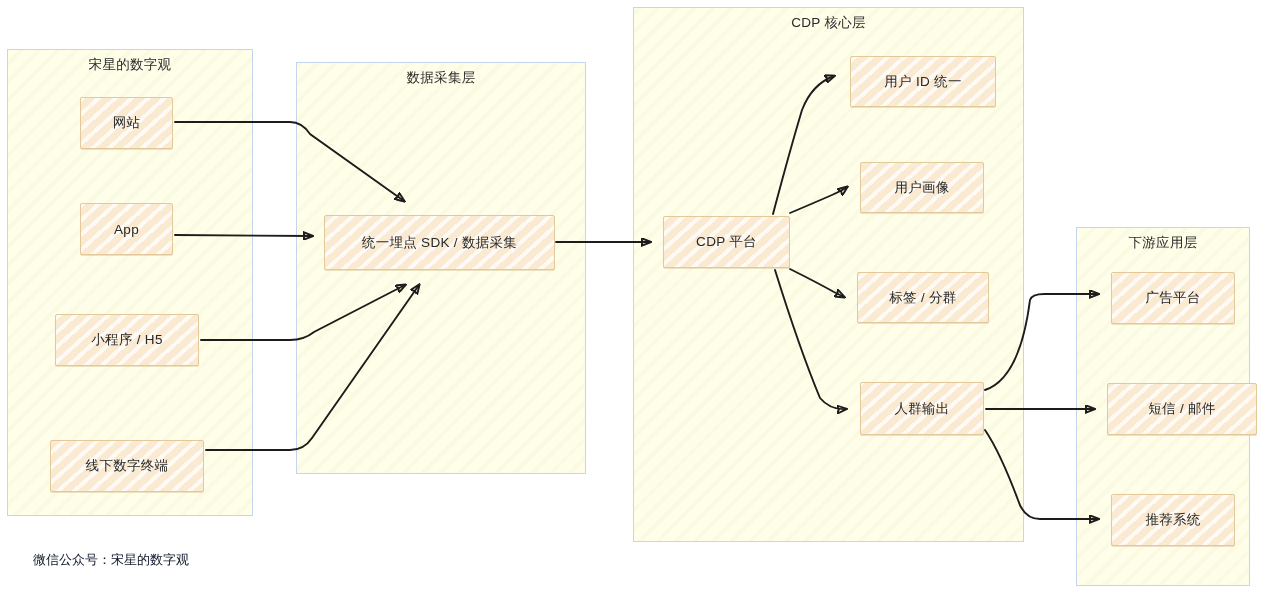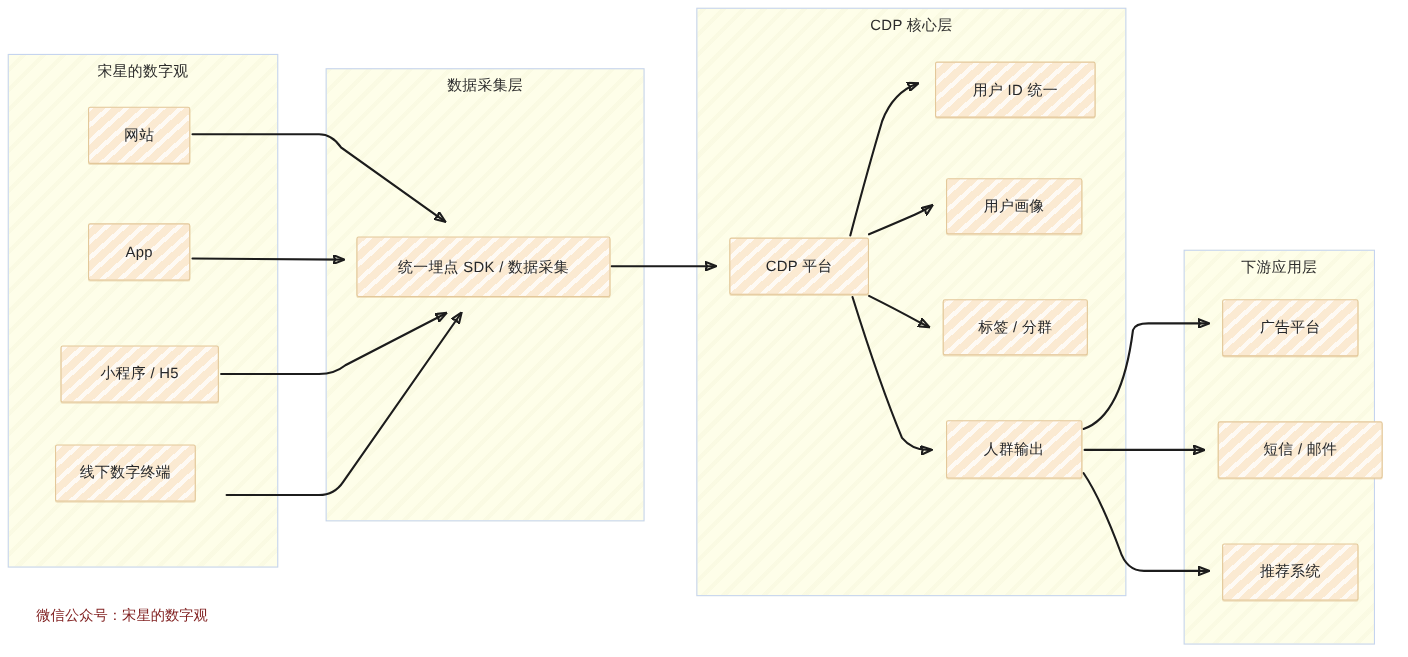"线下数字终端" div.node { top: 404px -> 440px; width: 128px -> 154px }
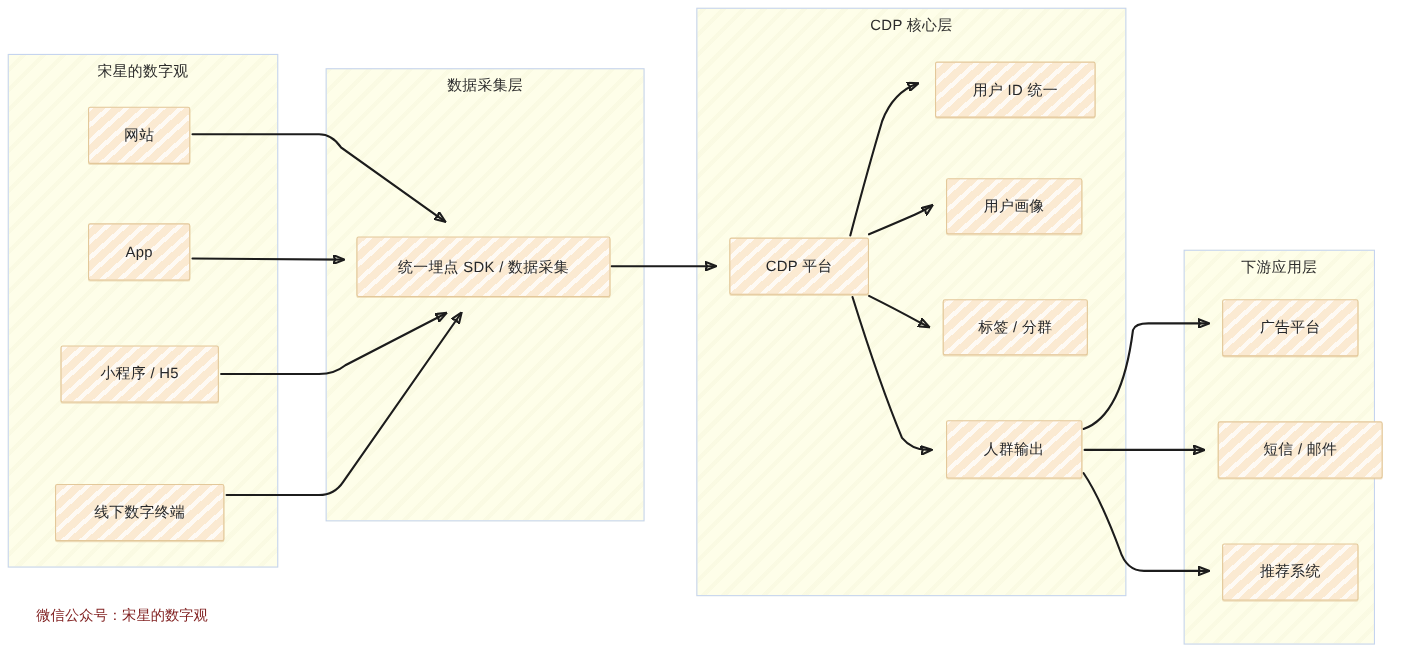"微信公众号：宋星的数字观" .footer { color: #7f1d1d -> #0f172a }
